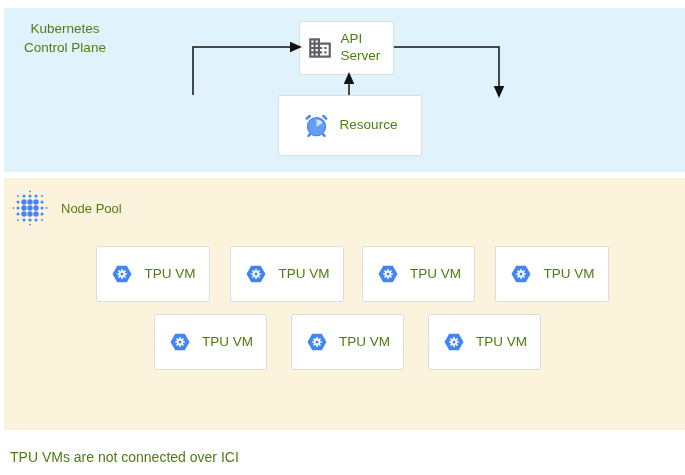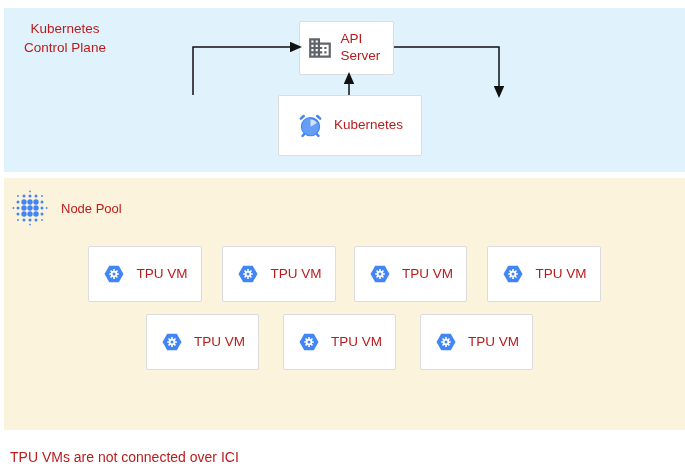"Kubernetes Control Plane" .page { color: #b91c1c -> #4d7c0f }
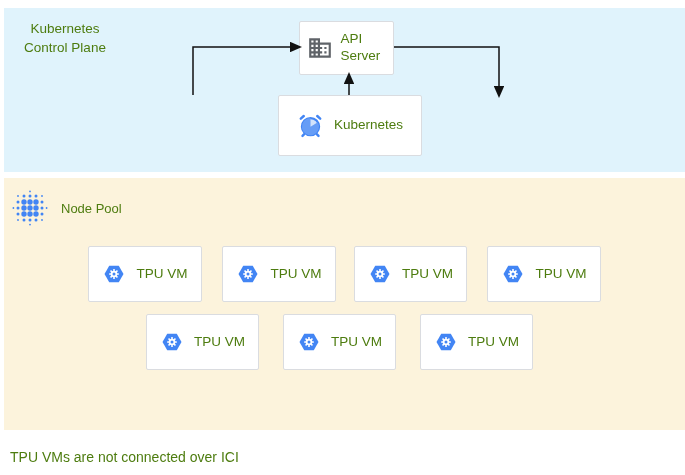"Kubernetes" span.lbl { text: Kubernetes -> Resource }
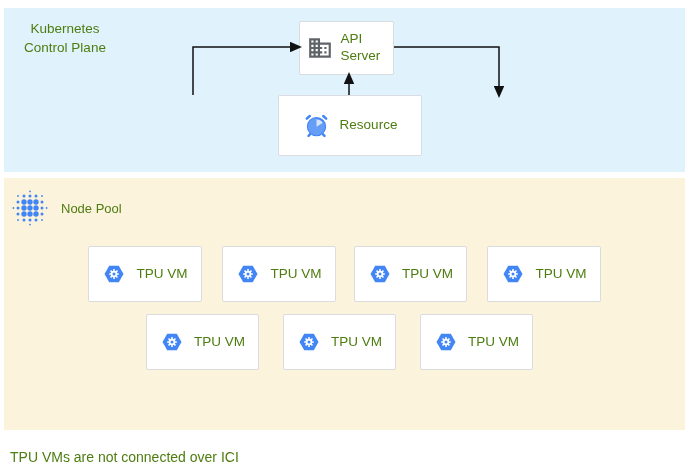"TPU VM" .tpu { margin-left: none -> 8px }
